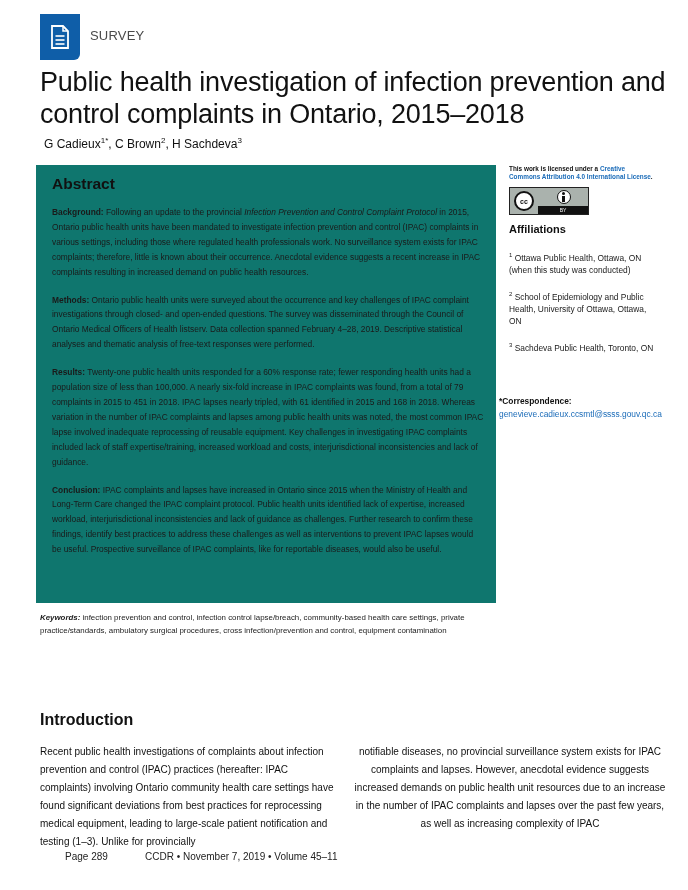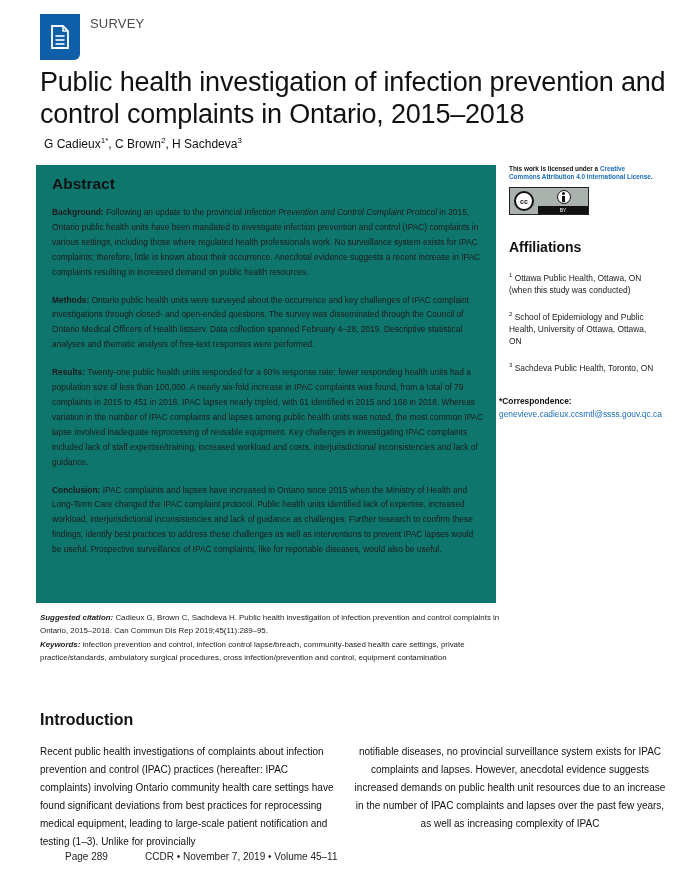"SURVEY" .category { top: 16px -> 28px }
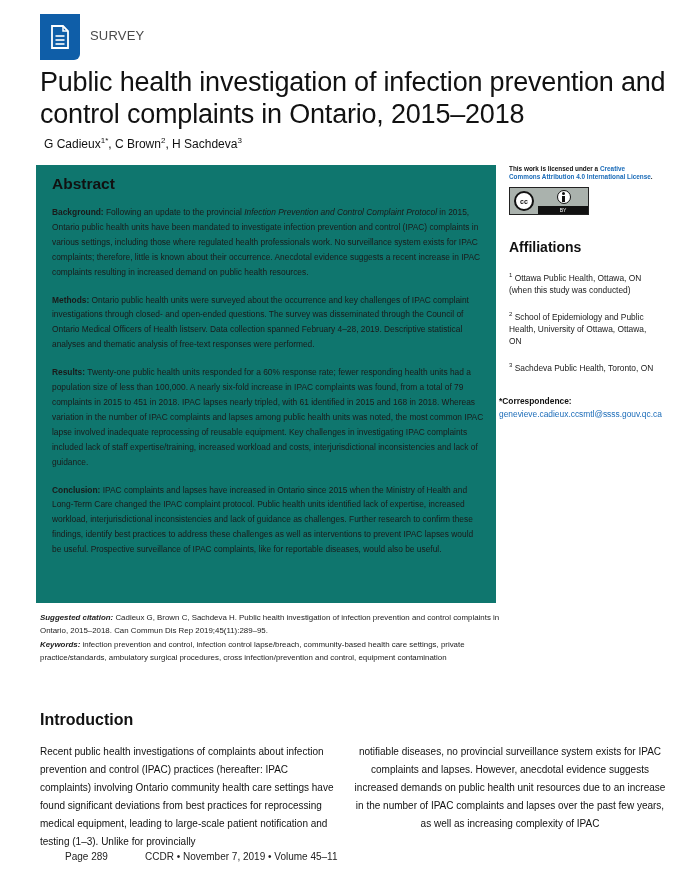"Affiliations" .aff-title { font-size: 14px -> 11px; margin-top: 24px -> 8px }
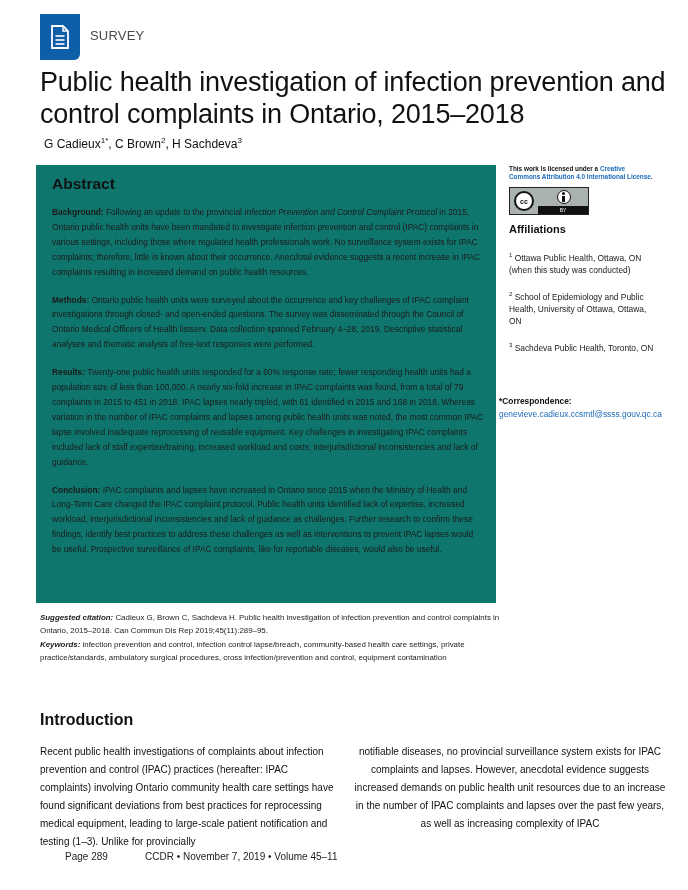"Suggested citation: Cadieux G, Brown" div { html: <div><b>Suggested citation:</b><span> Cadieux G, Brown C, Sachdeva H. Public health investigation of infection prevention and control complaints in Ontario, 2015–2018. Can Commun Dis Rep 2019;45(11):289–95.</span></div> -> none }
